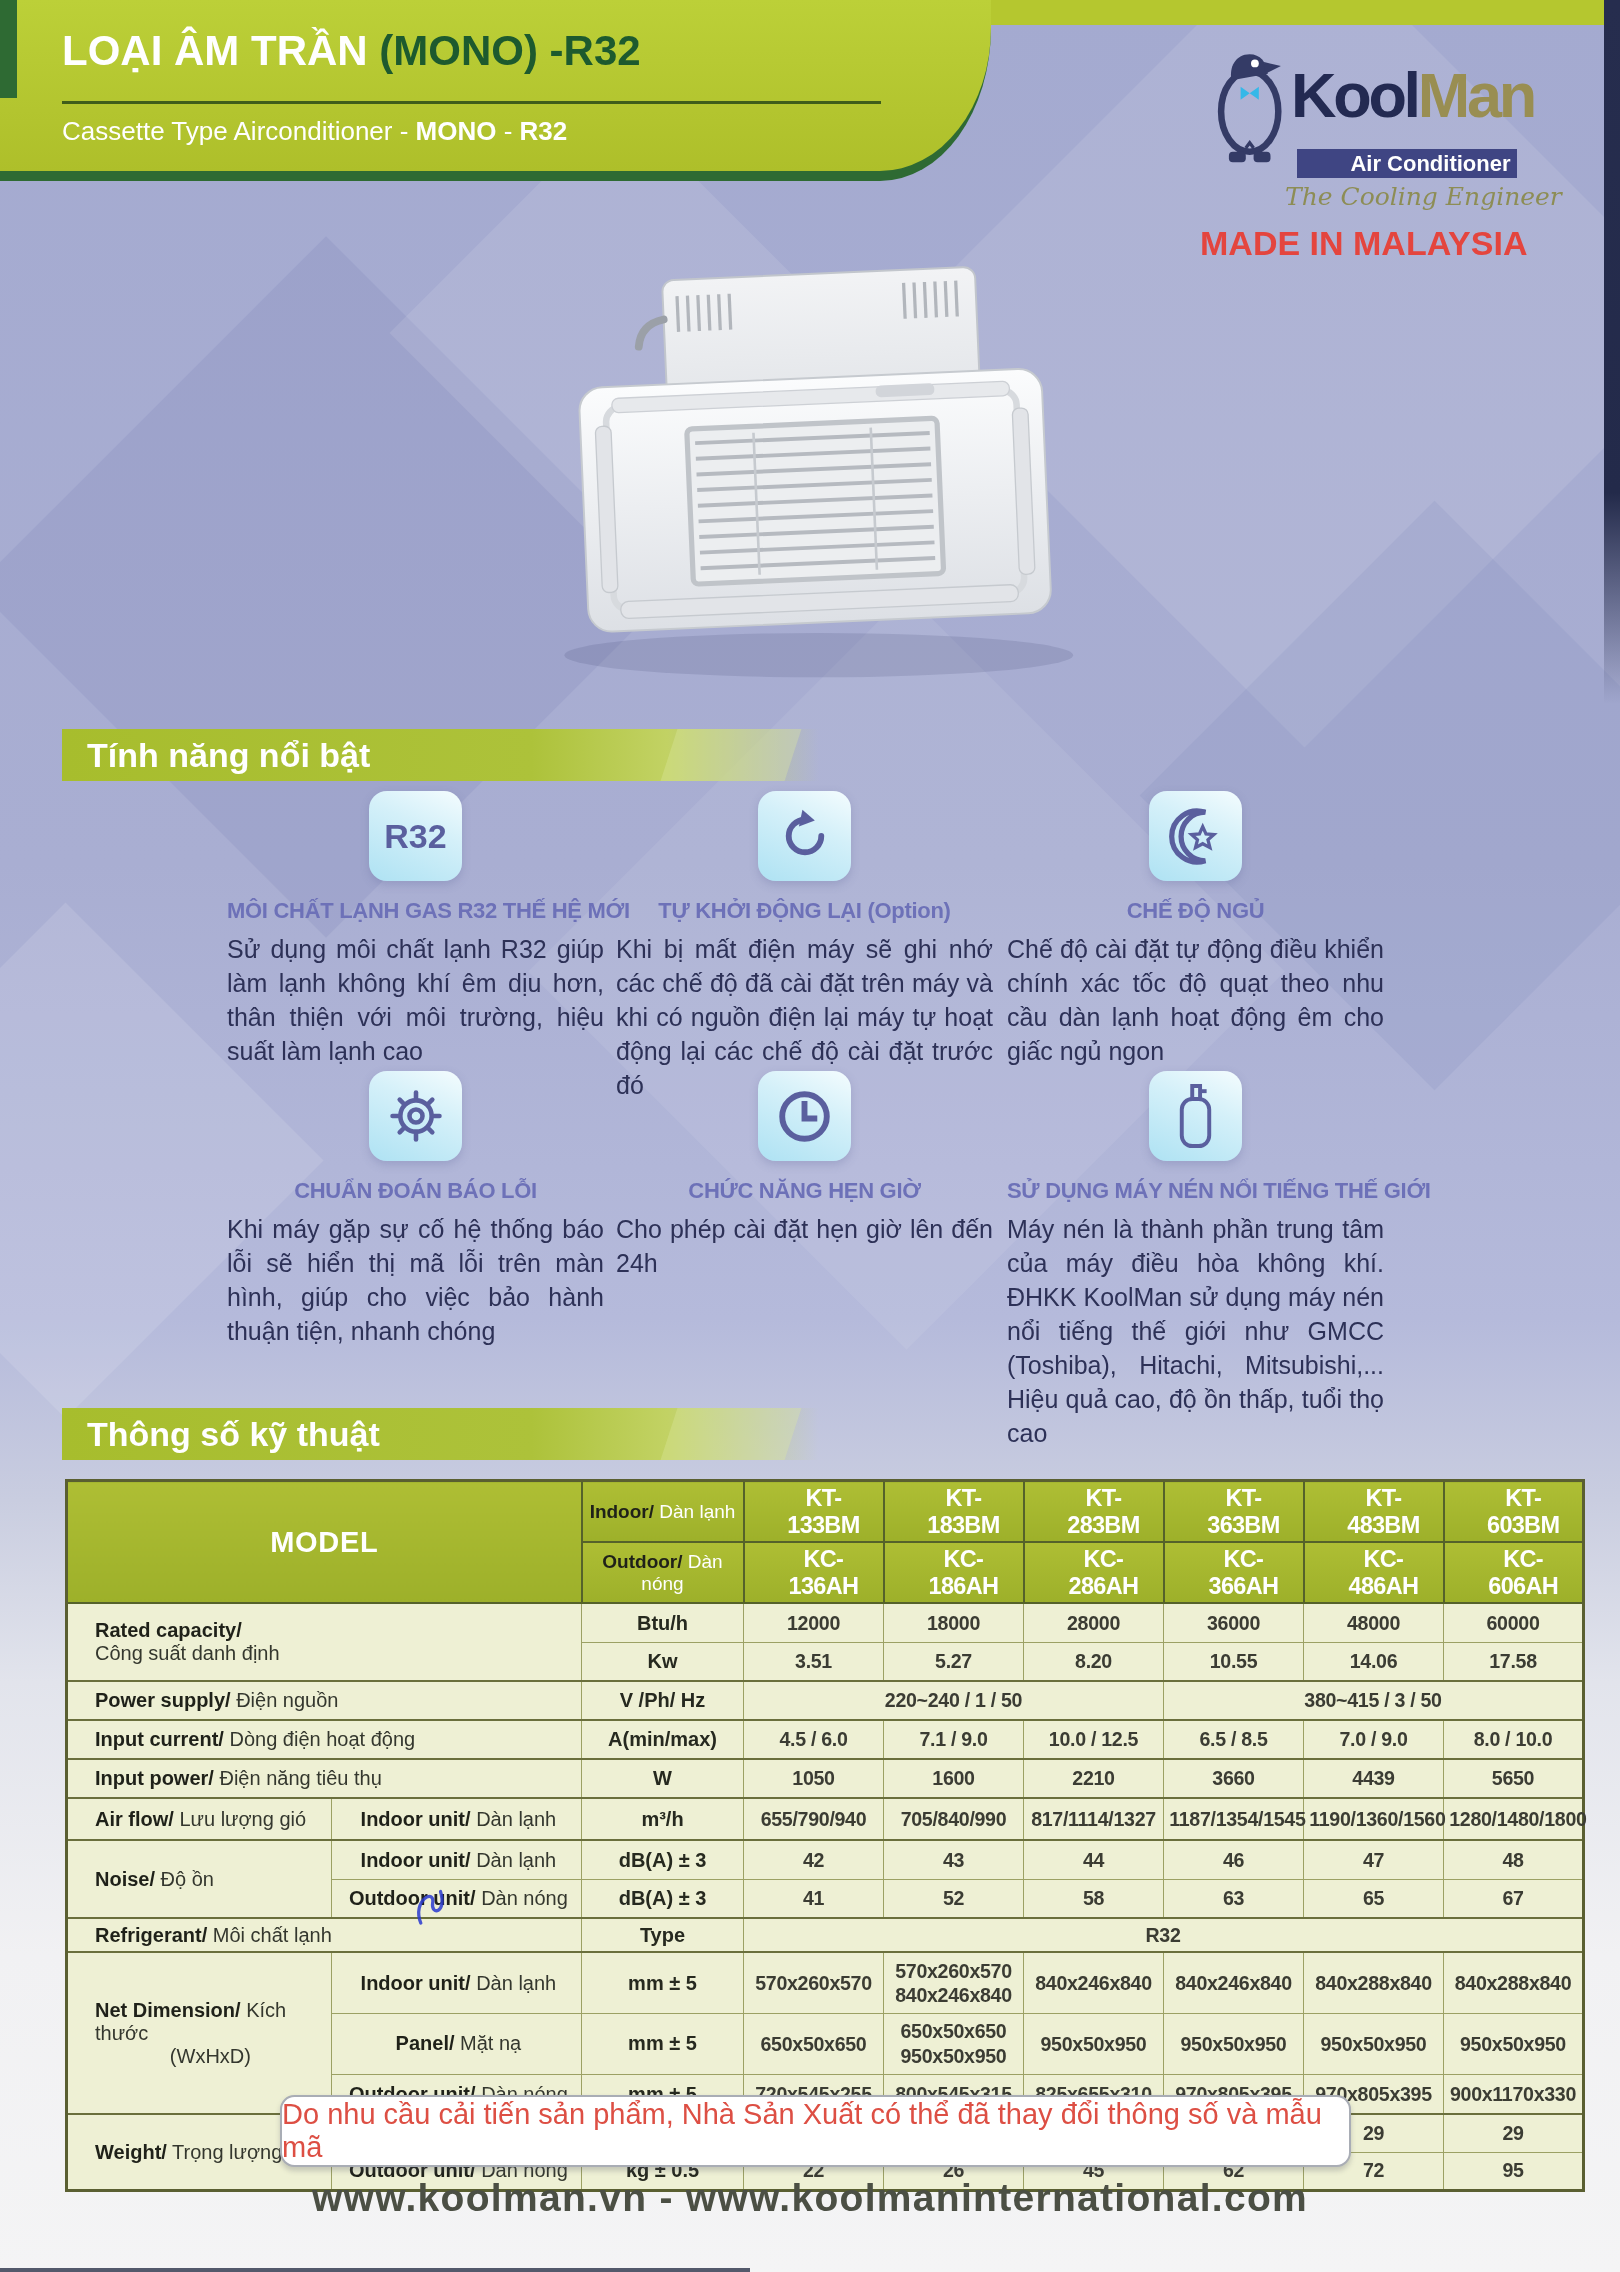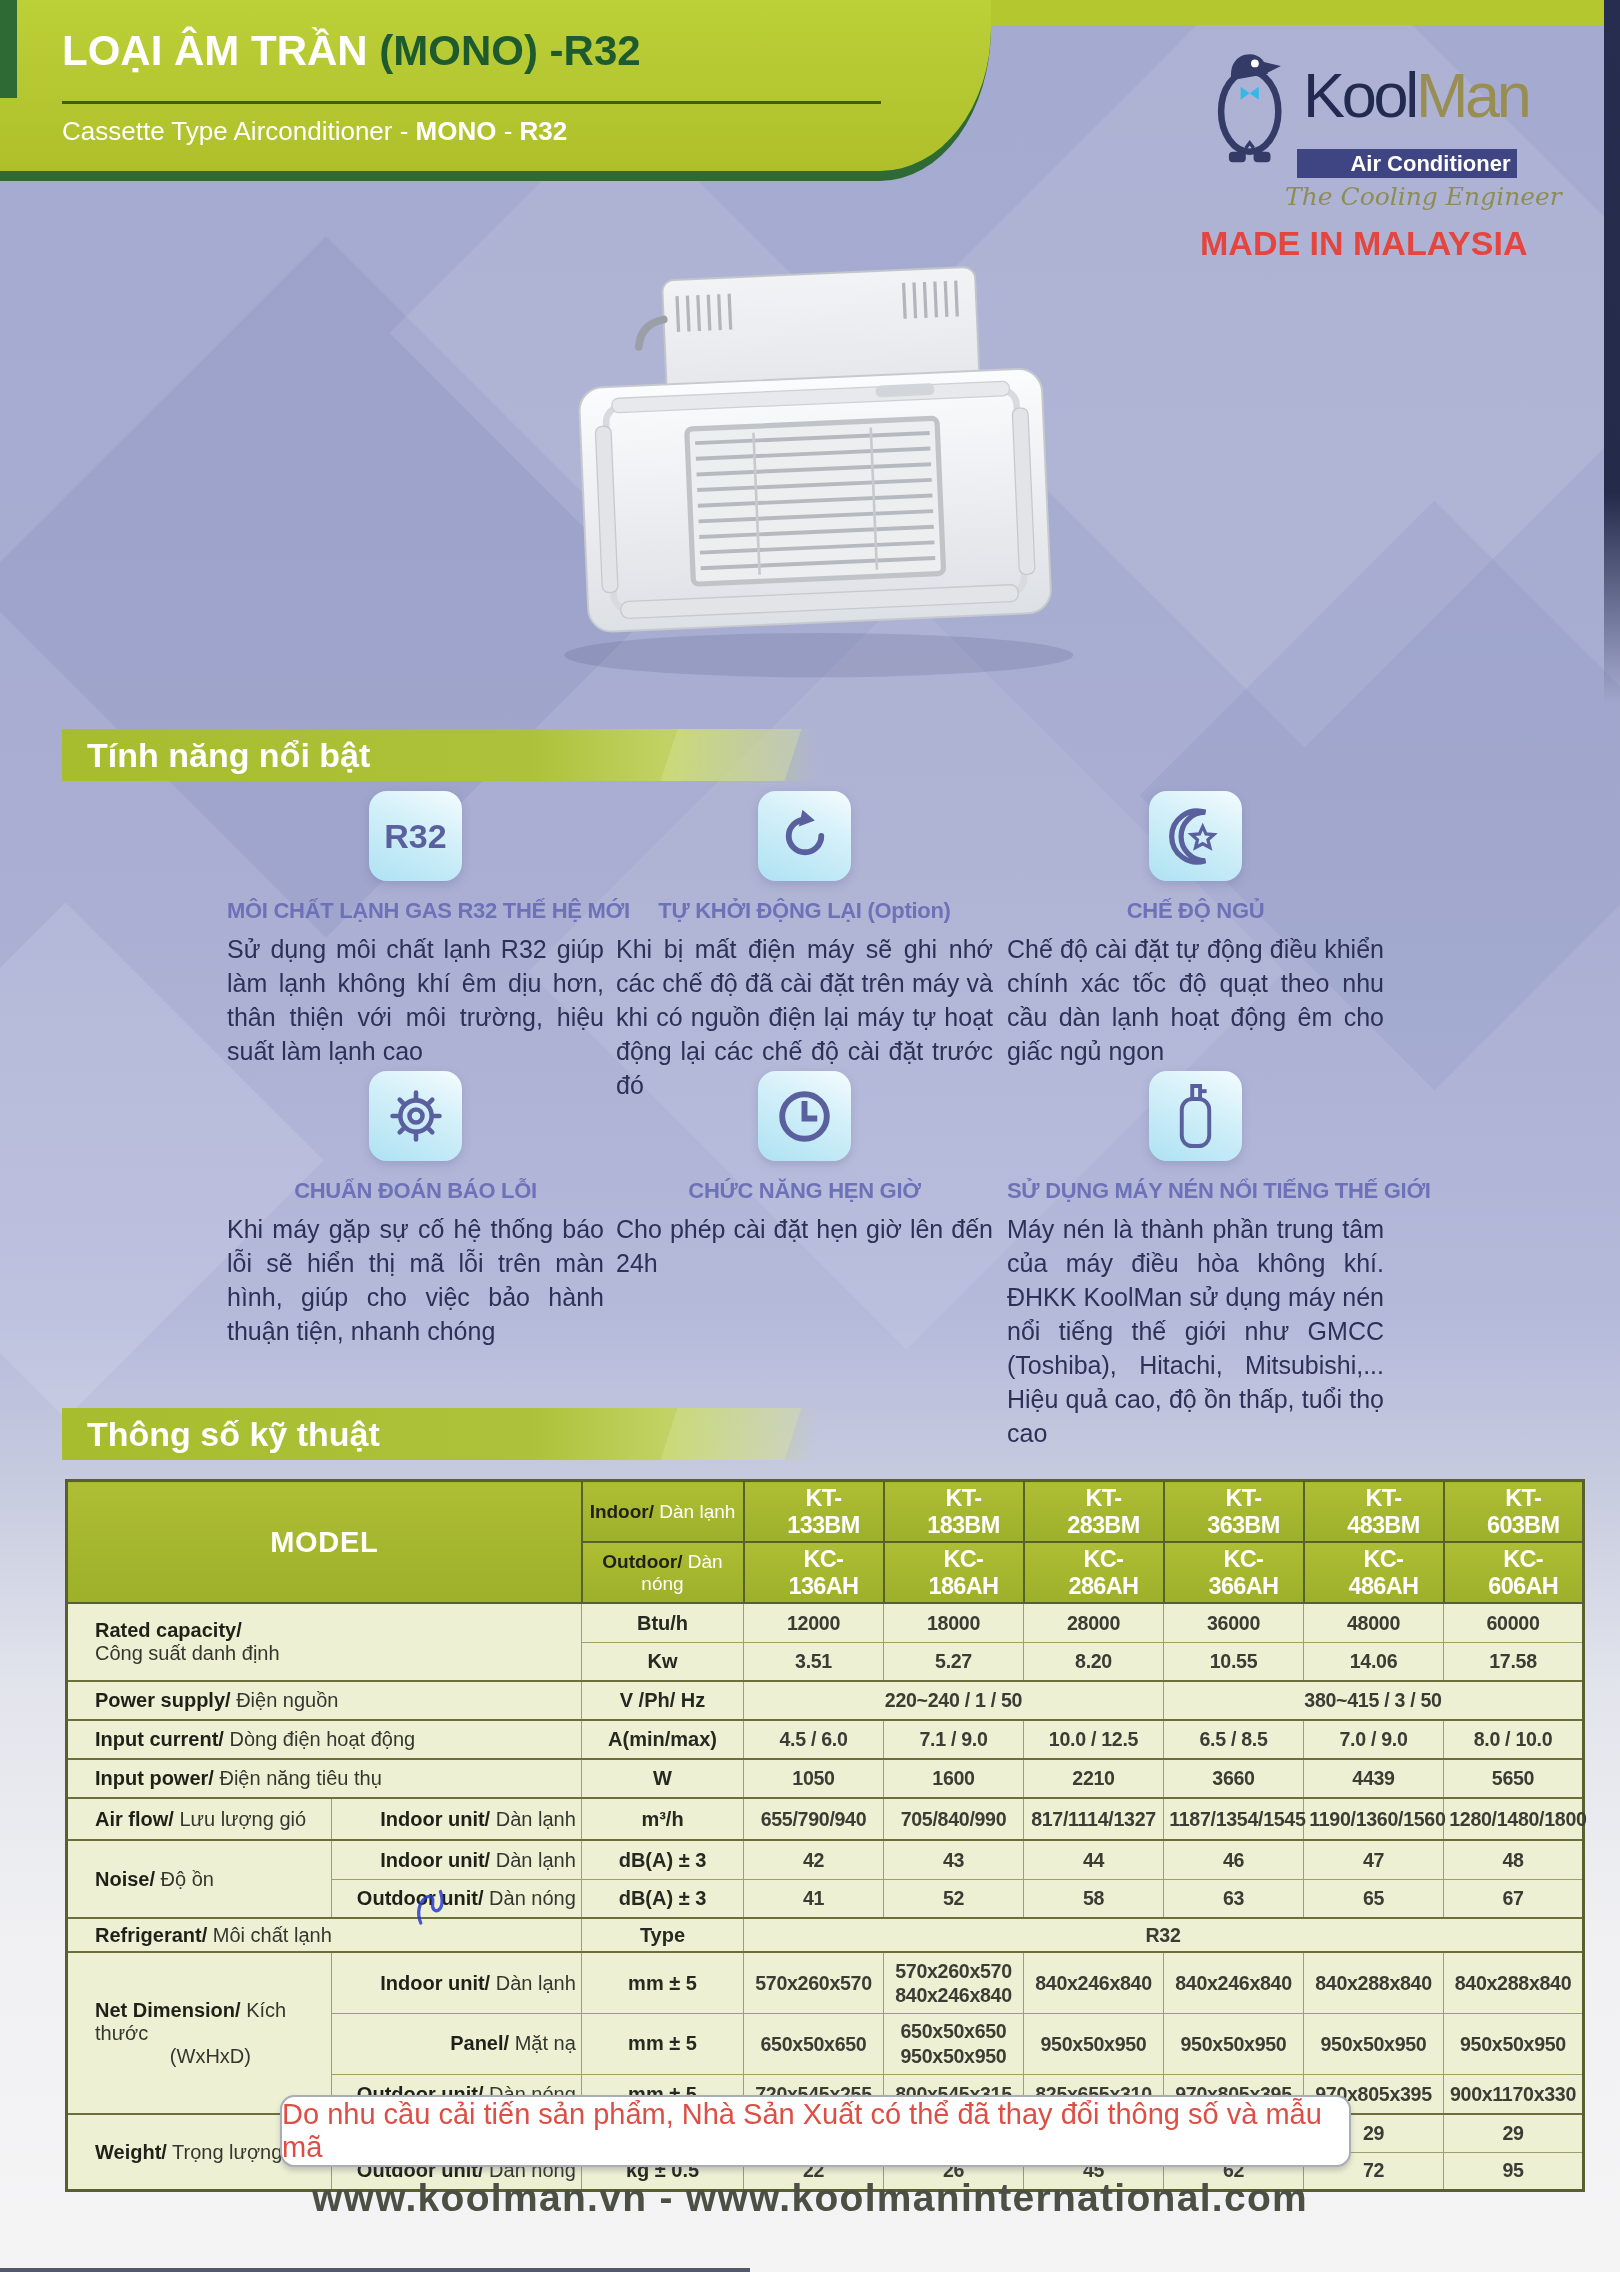"KoolMan" .brand-name { font-weight: normal -> bold; left: 103px -> 91px }
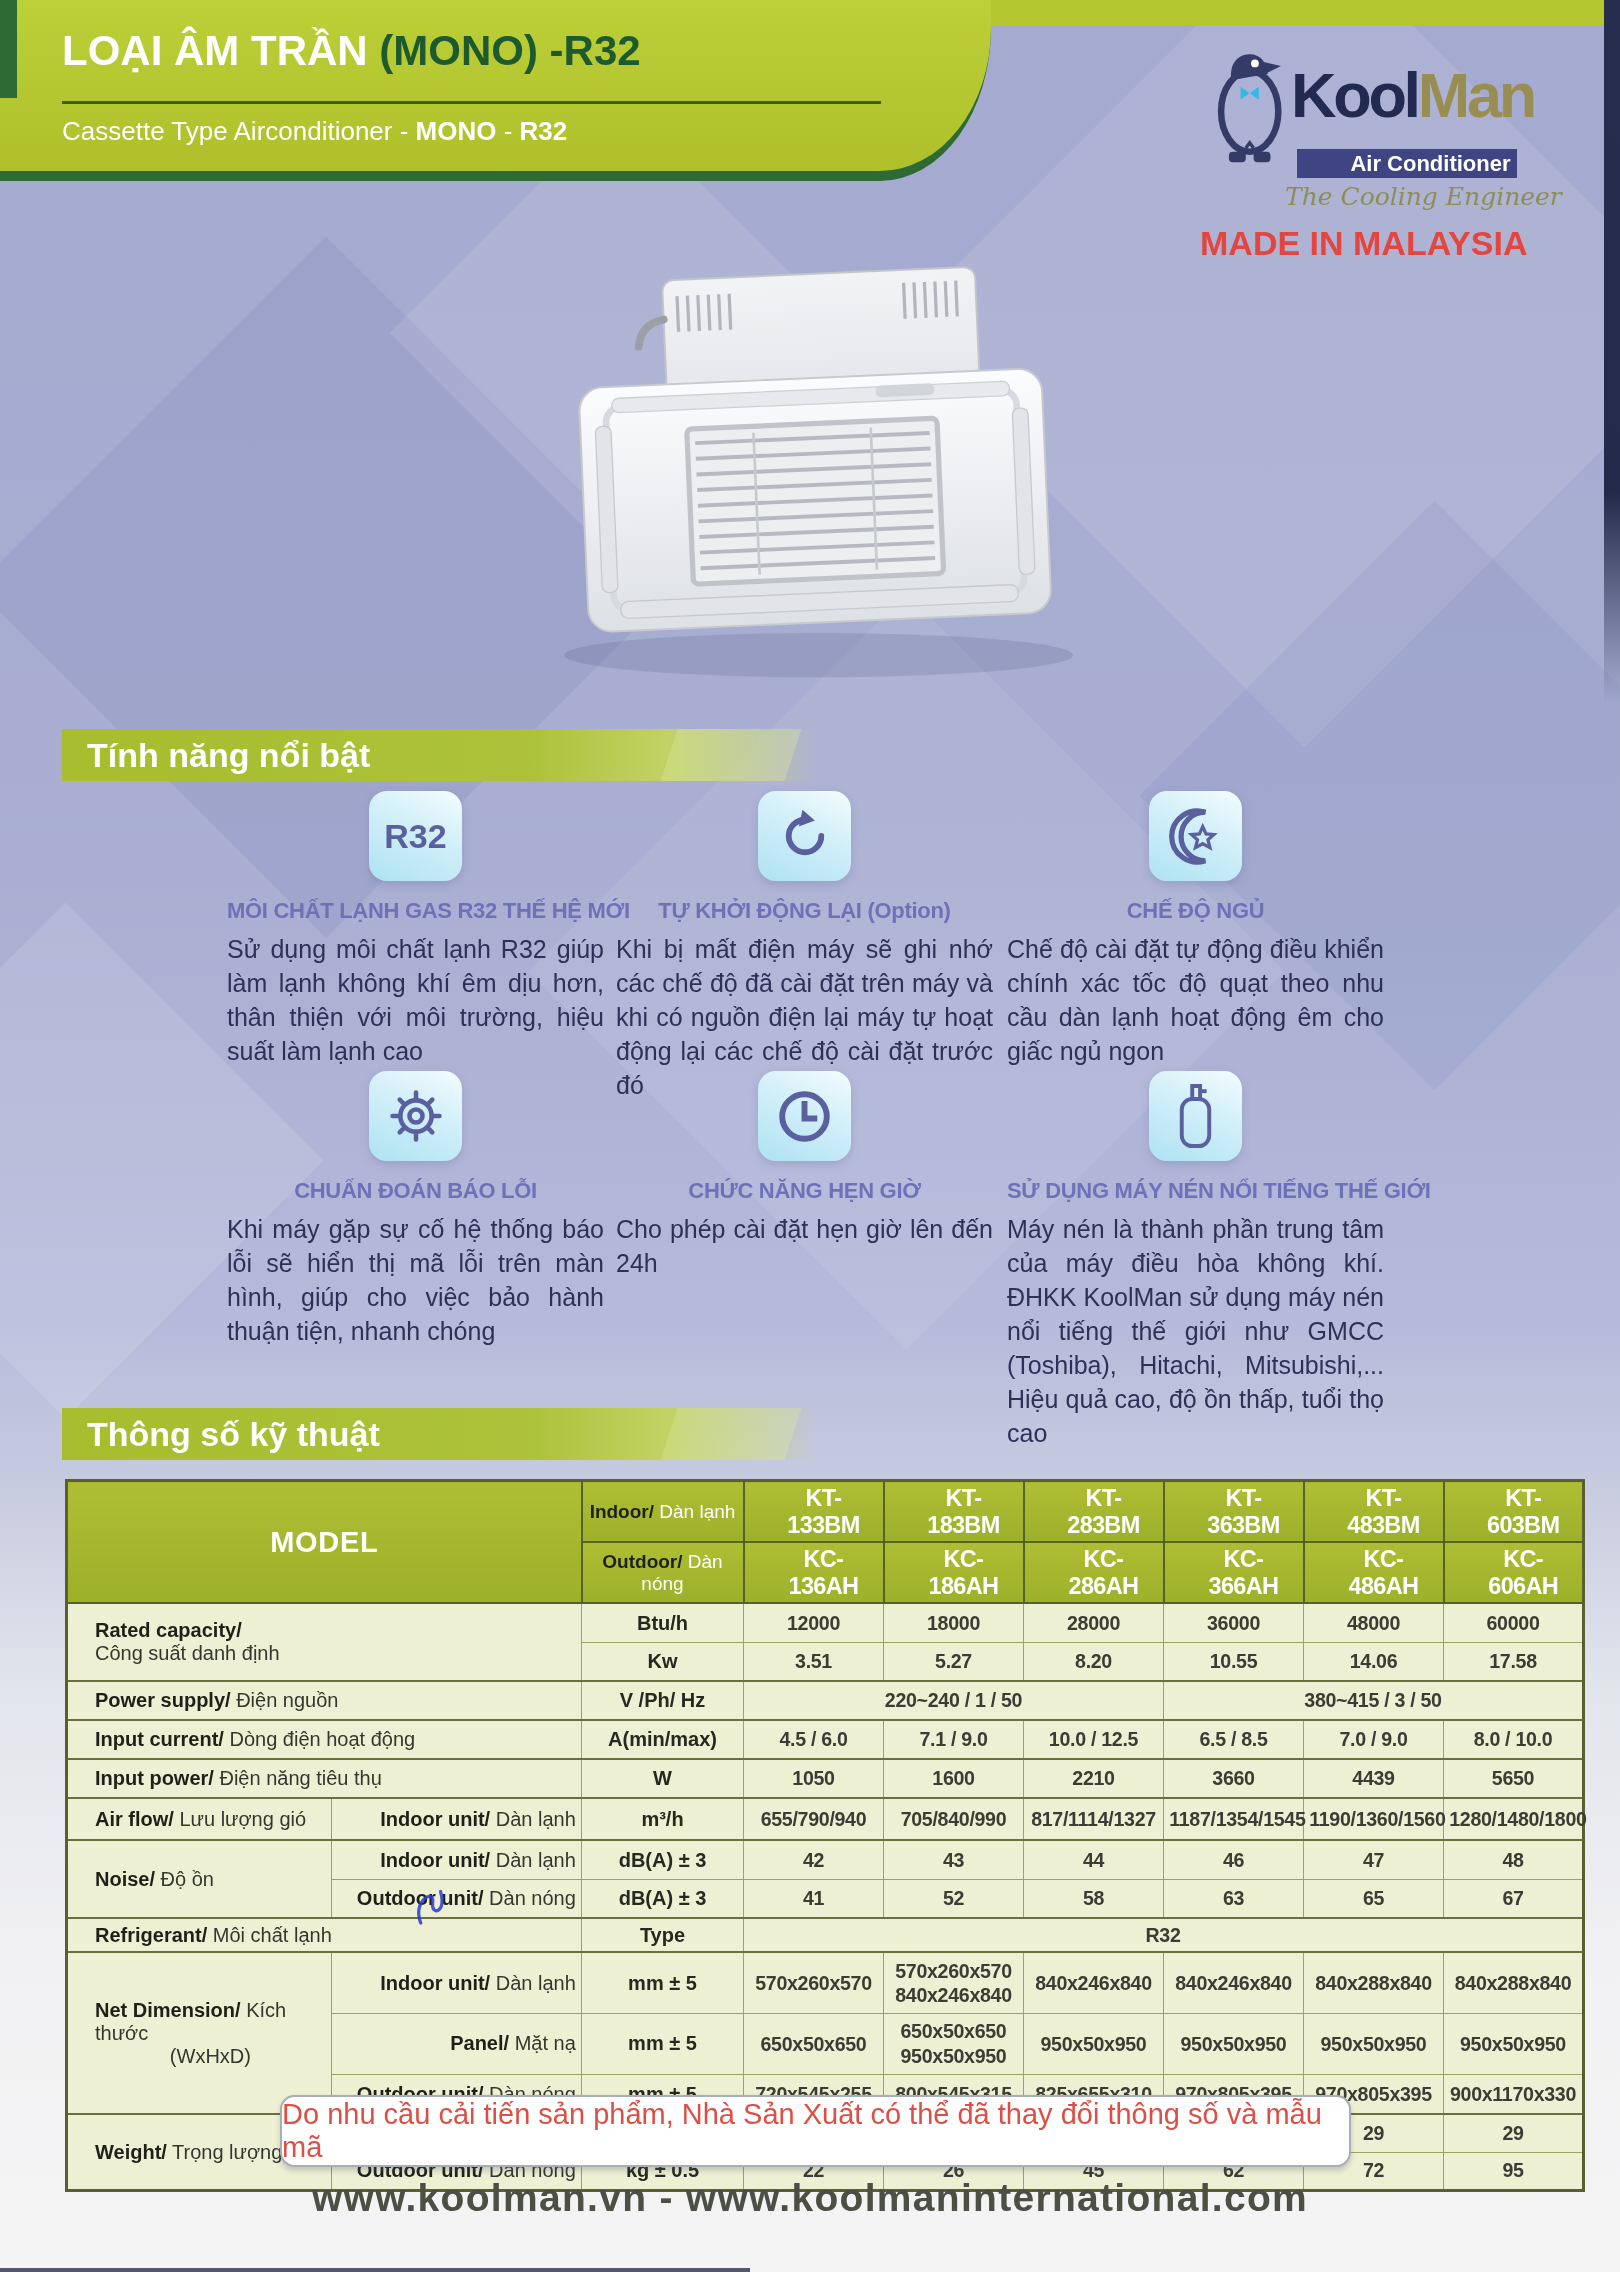"Indoor unit/ Dàn lạnh" .spec .sub { text-align: right -> center }
